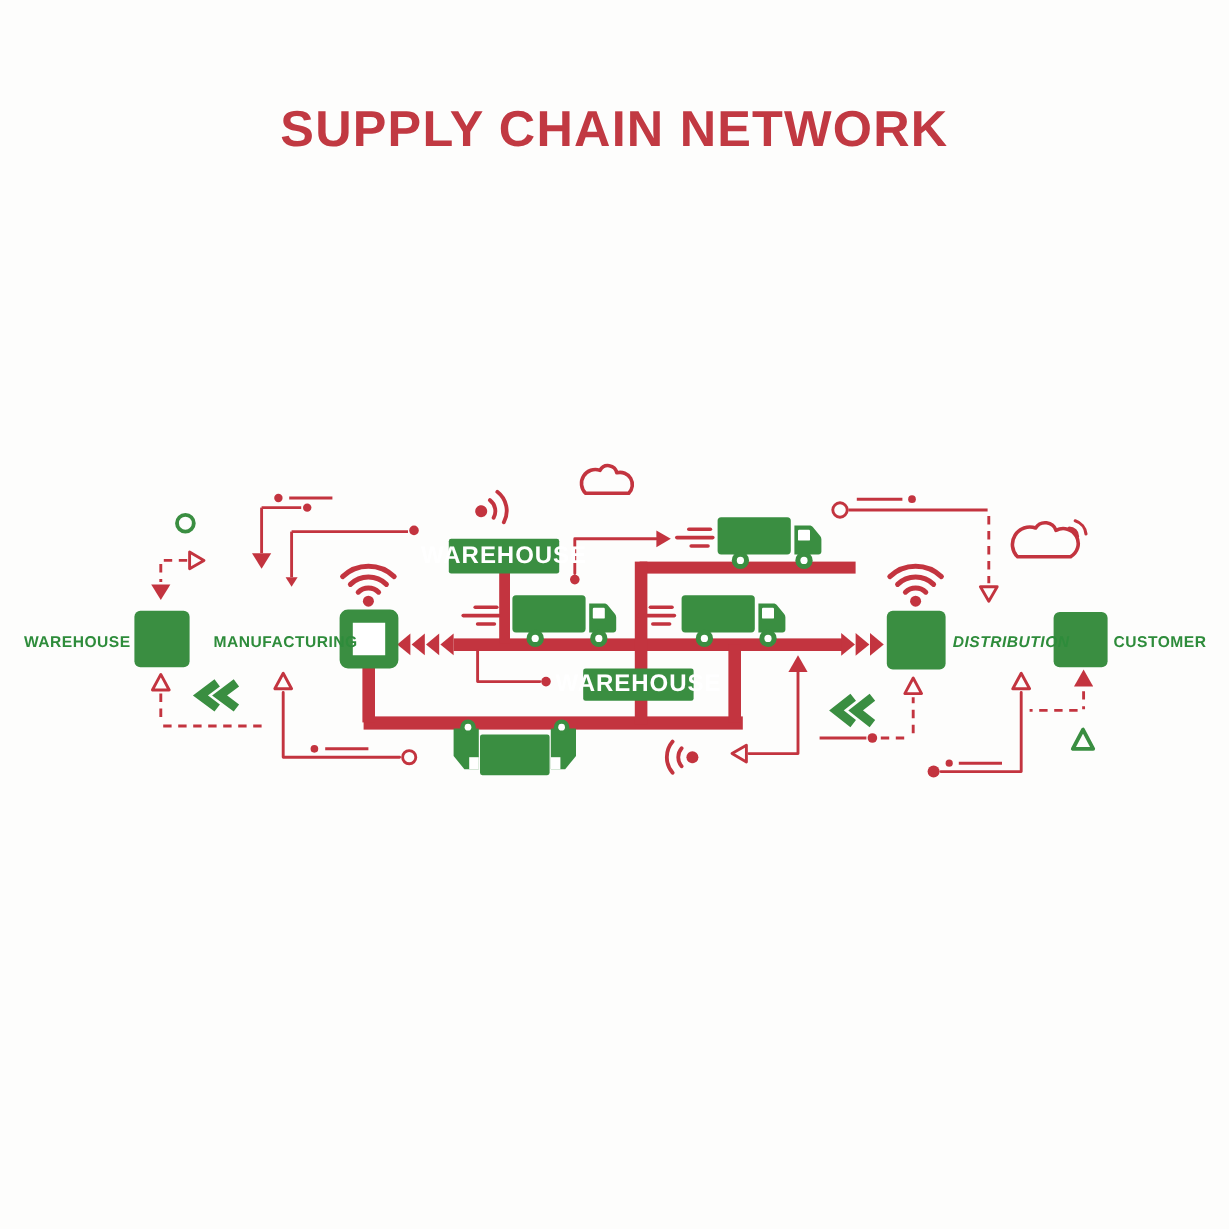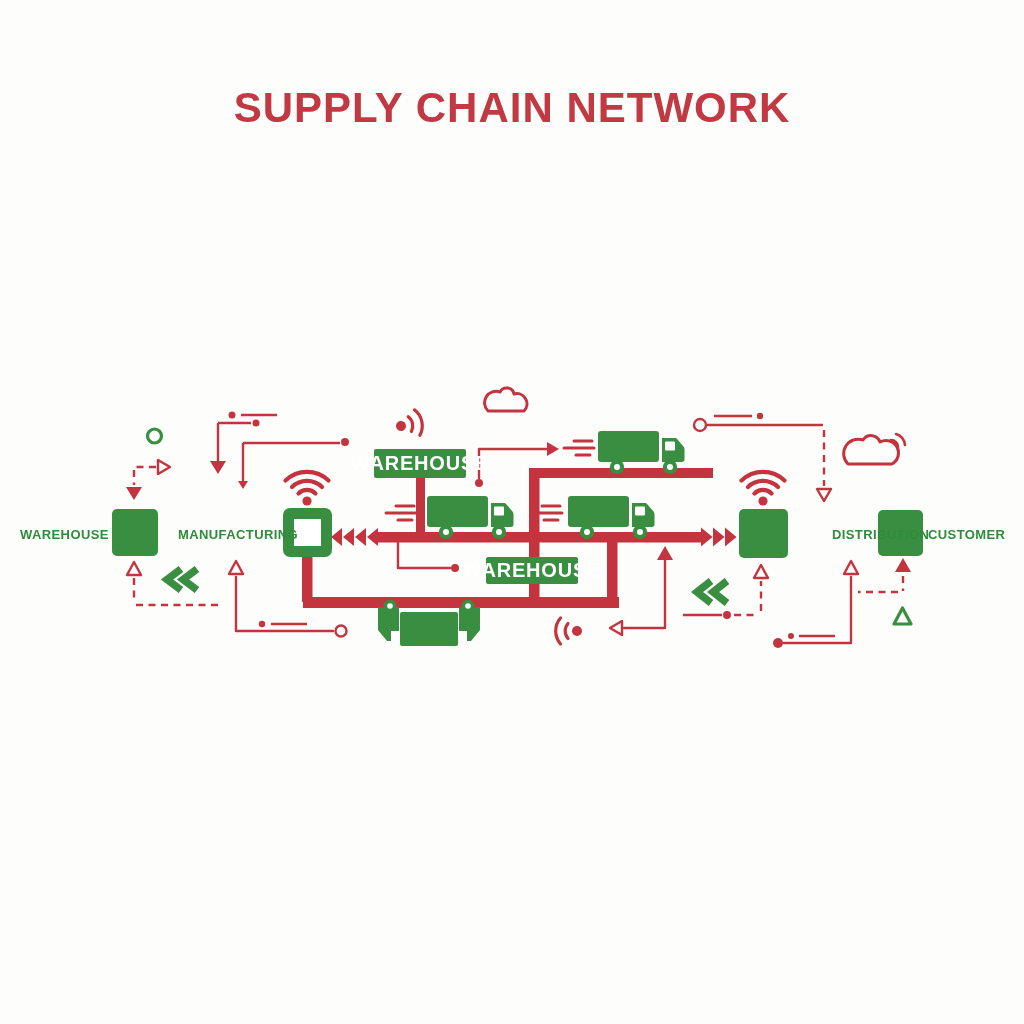"DISTRIBUTION" div.nlabel { font-style: none -> italic; left: 832px -> 794px }
